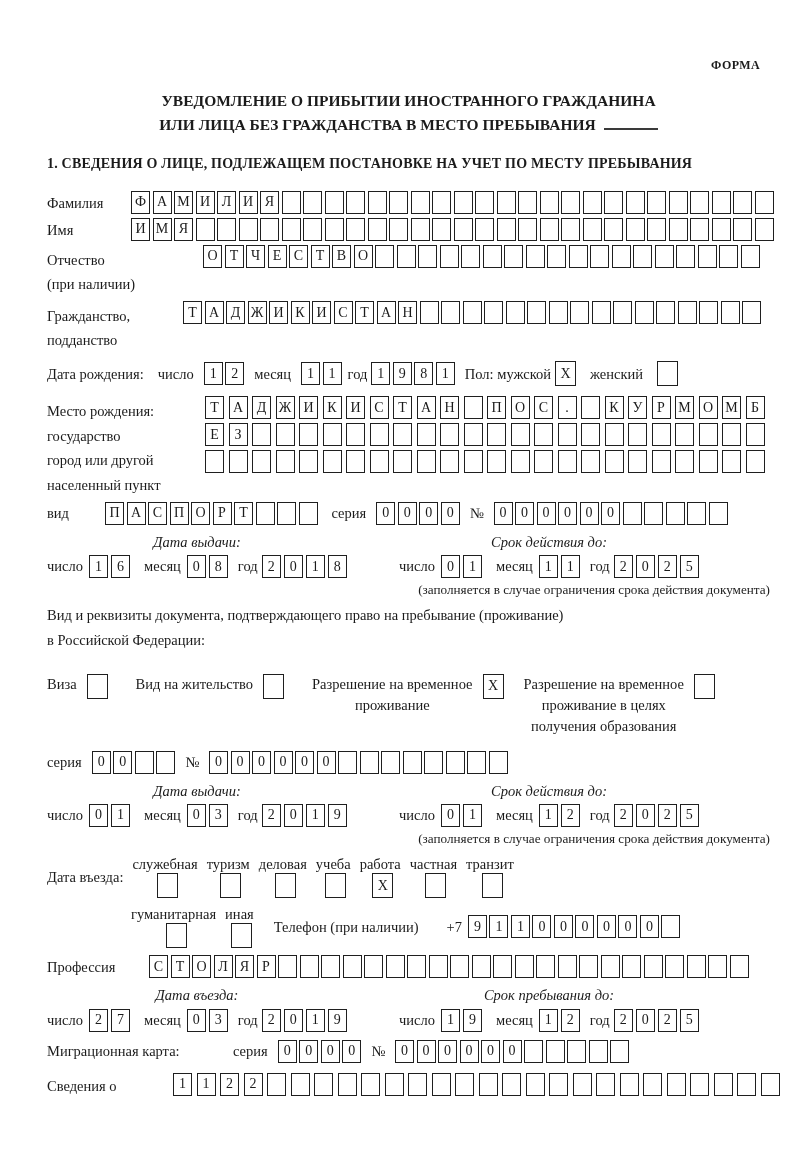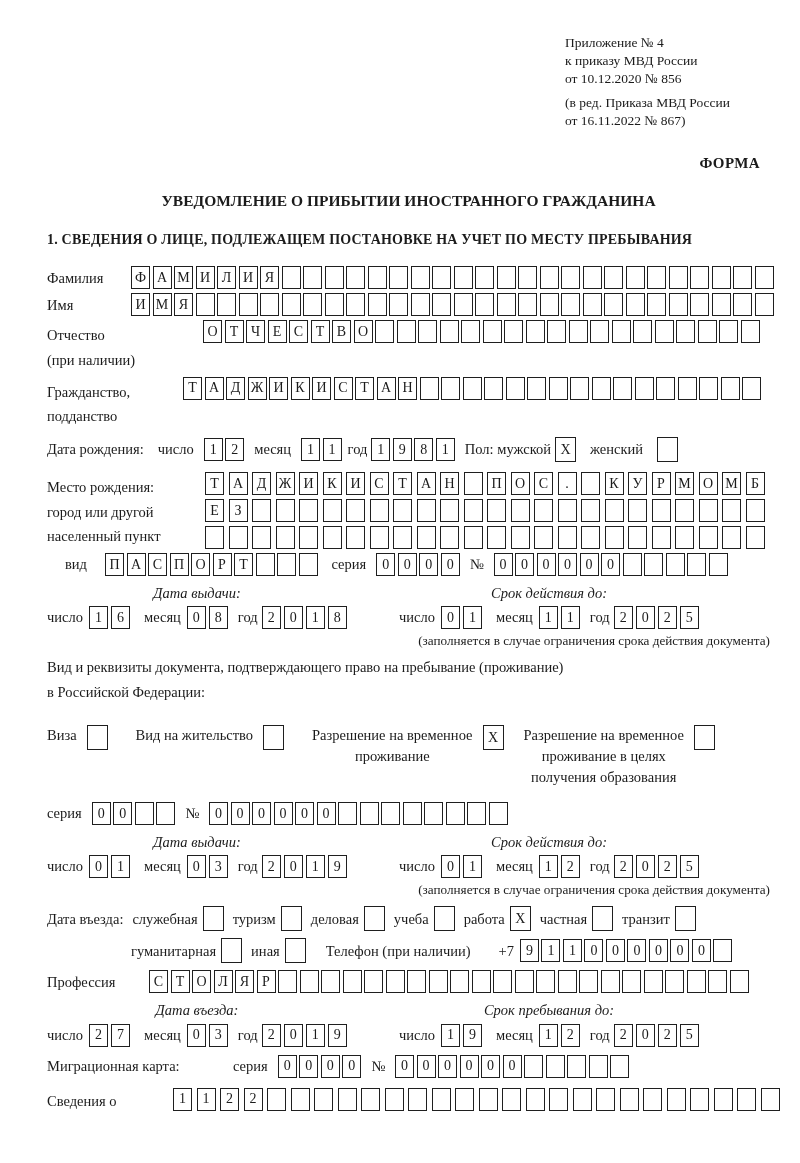"Приложение № 4" div.annex { html: <div> <div>Приложение № 4</div> <div>к приказу МВД России</div> <div>от 10.12.2020 № 856</div> <div> <div>(в ред. Приказа МВД России</div> <div>от 16.11.2022 № 867)</div> </div> </div> -> none }
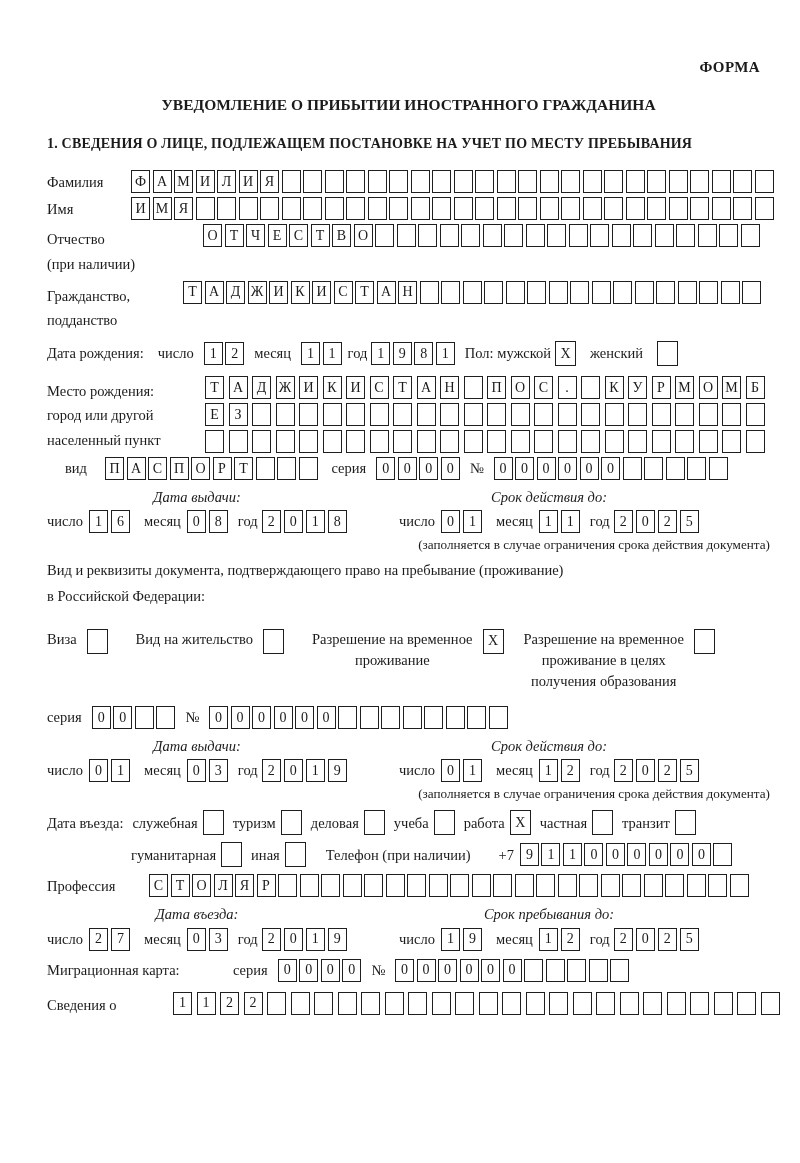"ФОРМА" .forma { font-size: 15px -> 12px }
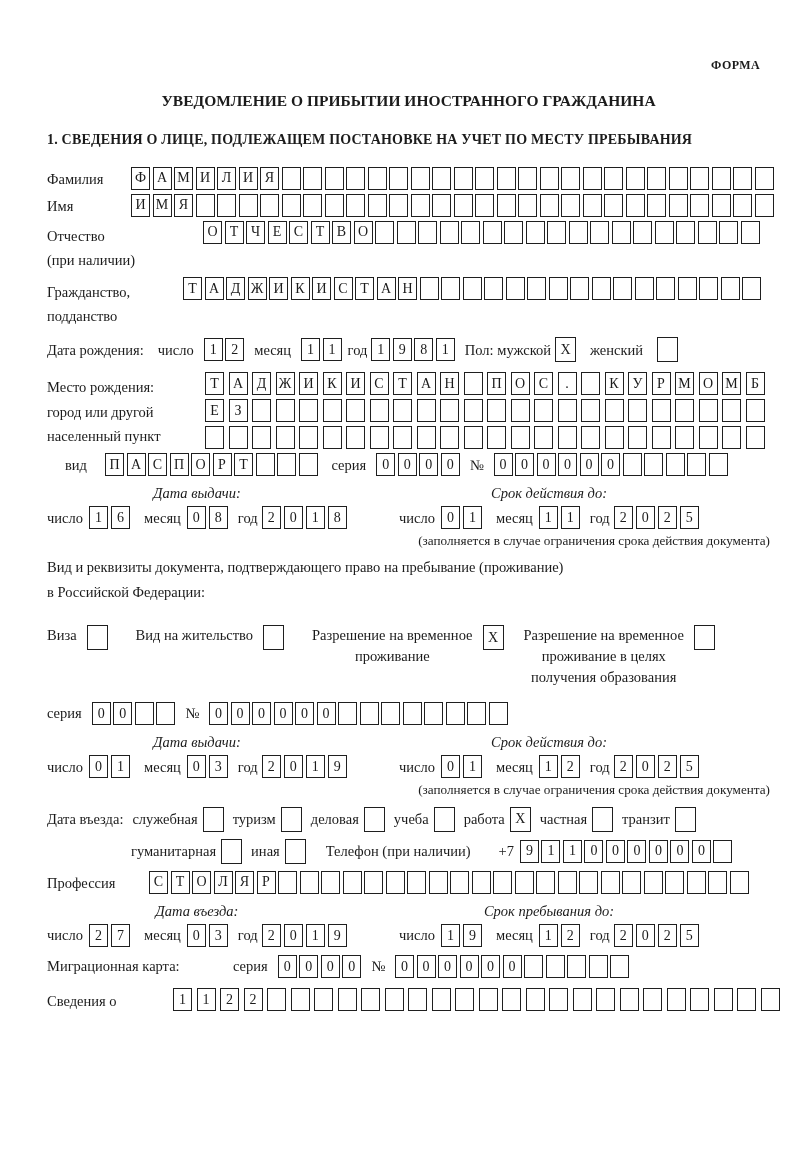"ИЛИ ЛИЦА БЕЗ ГРАЖДАНСТВА В" div { html: none -> <div> <span>ИЛИ ЛИЦА БЕЗ ГРАЖДАНСТВА В МЕСТО ПРЕБЫВАНИЯ</span><span></span> </div> }
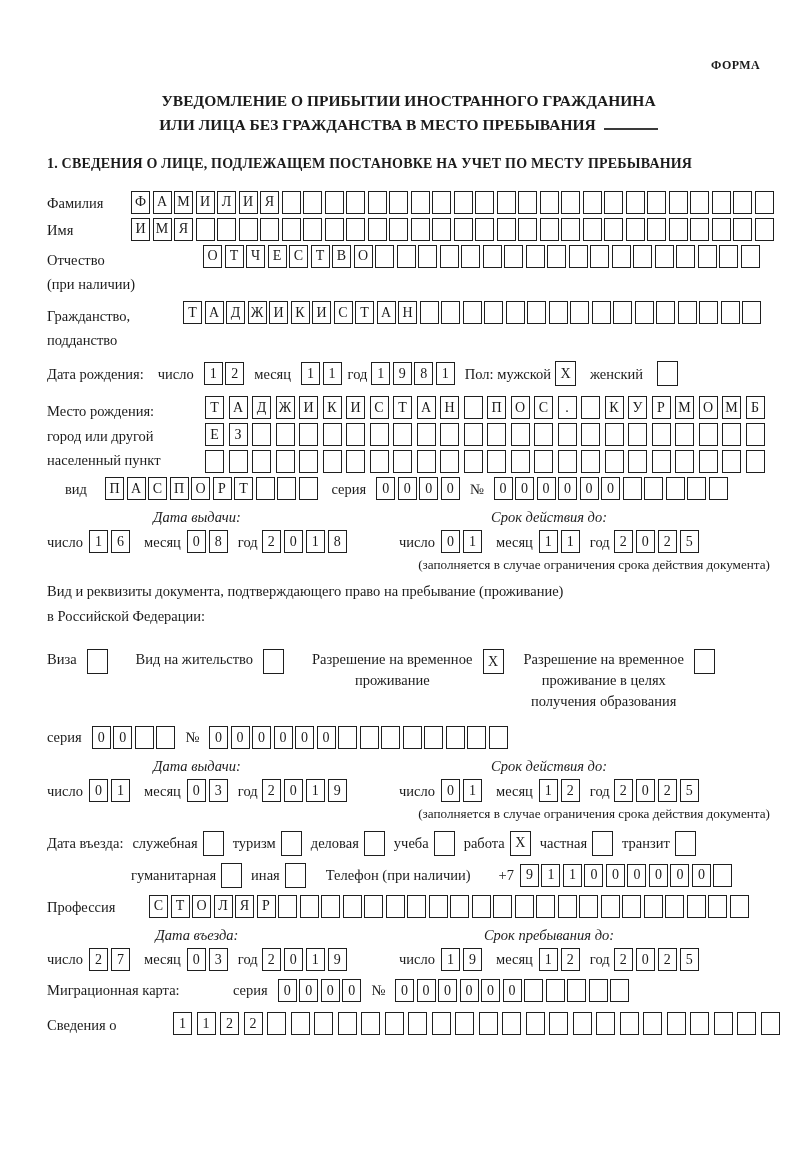"государство" div { html: none -> <div>государство</div> }
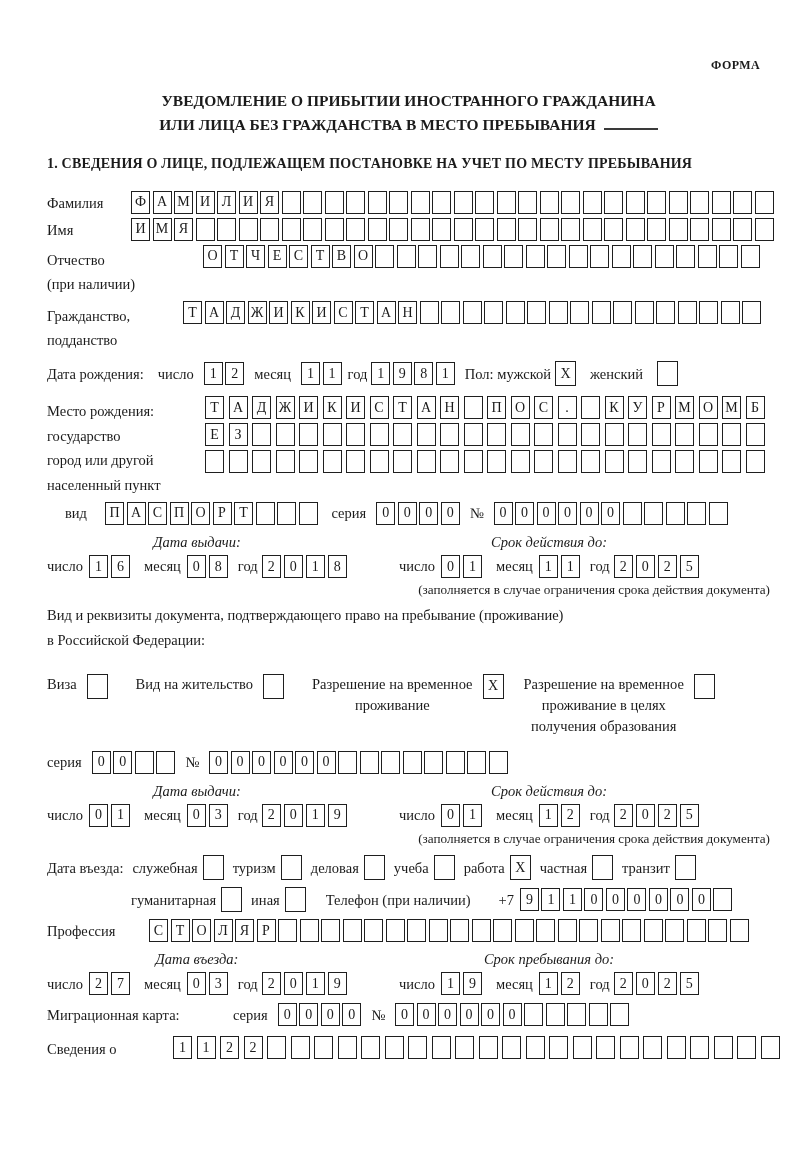"вид" div.row { text-align: center -> none }
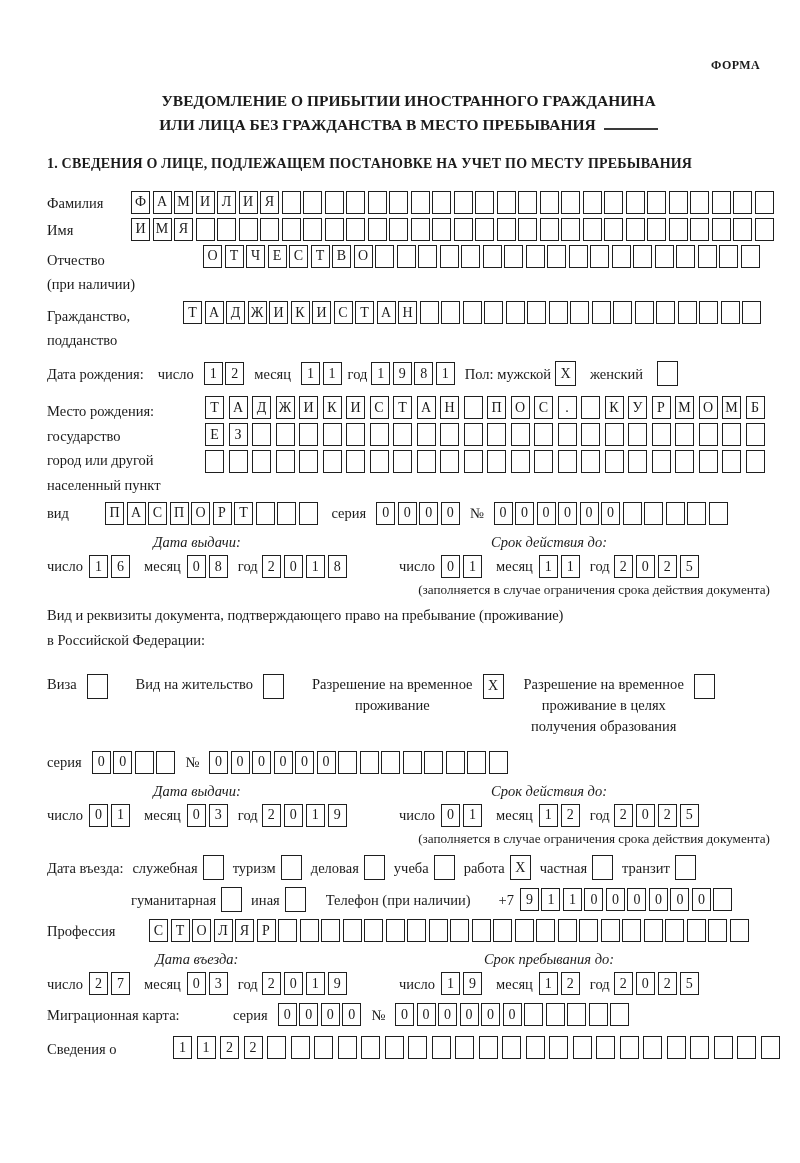"служебная" .pur { flex-direction: none -> column }
